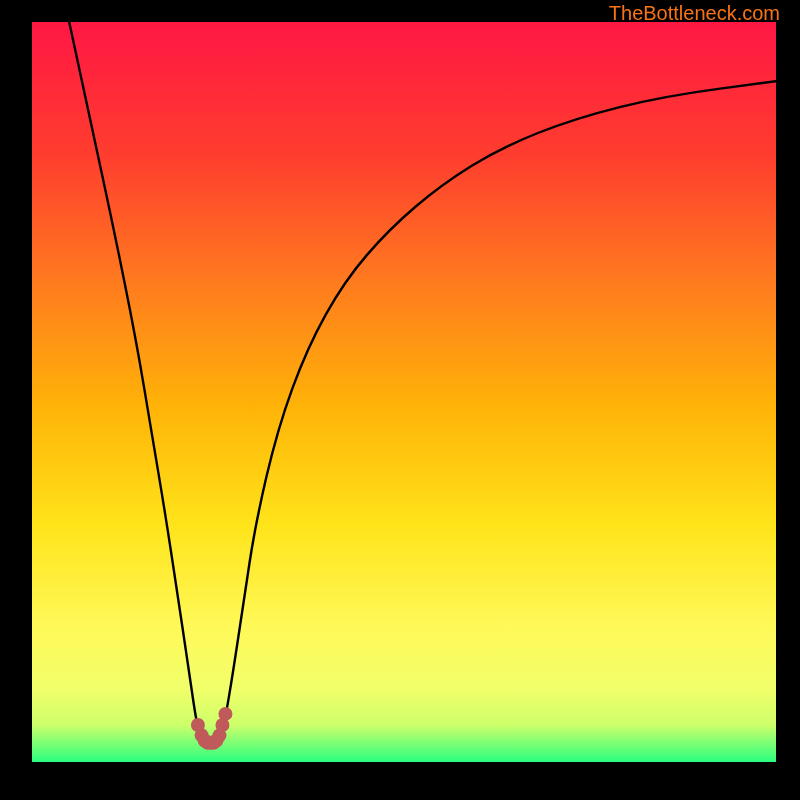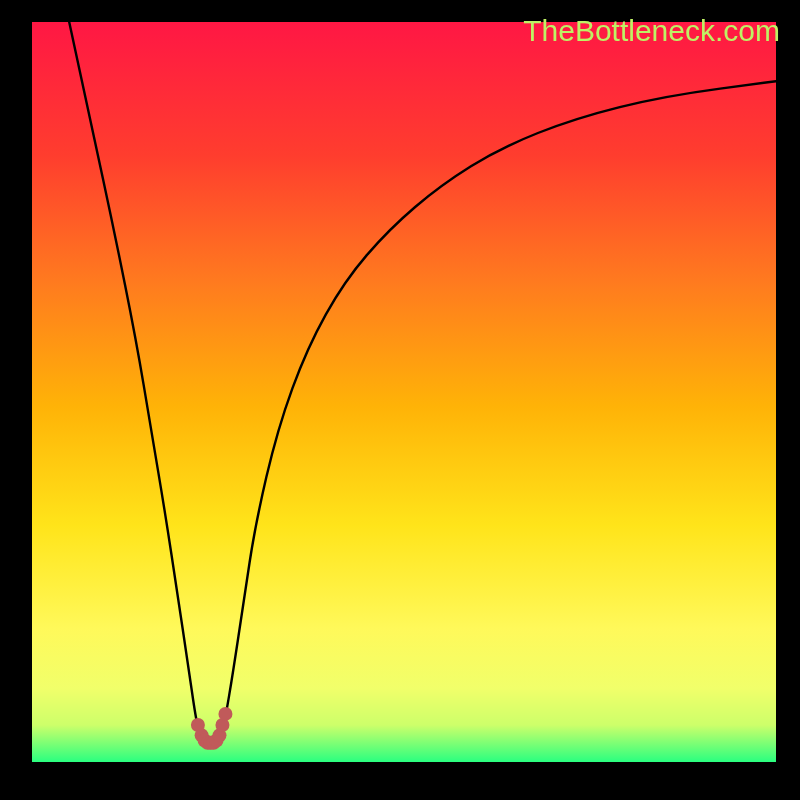"TheBottleneck.com" .watermark { color: #bef264 -> #f97316; font-size: 30px -> 20px; top: 14px -> 2px }
